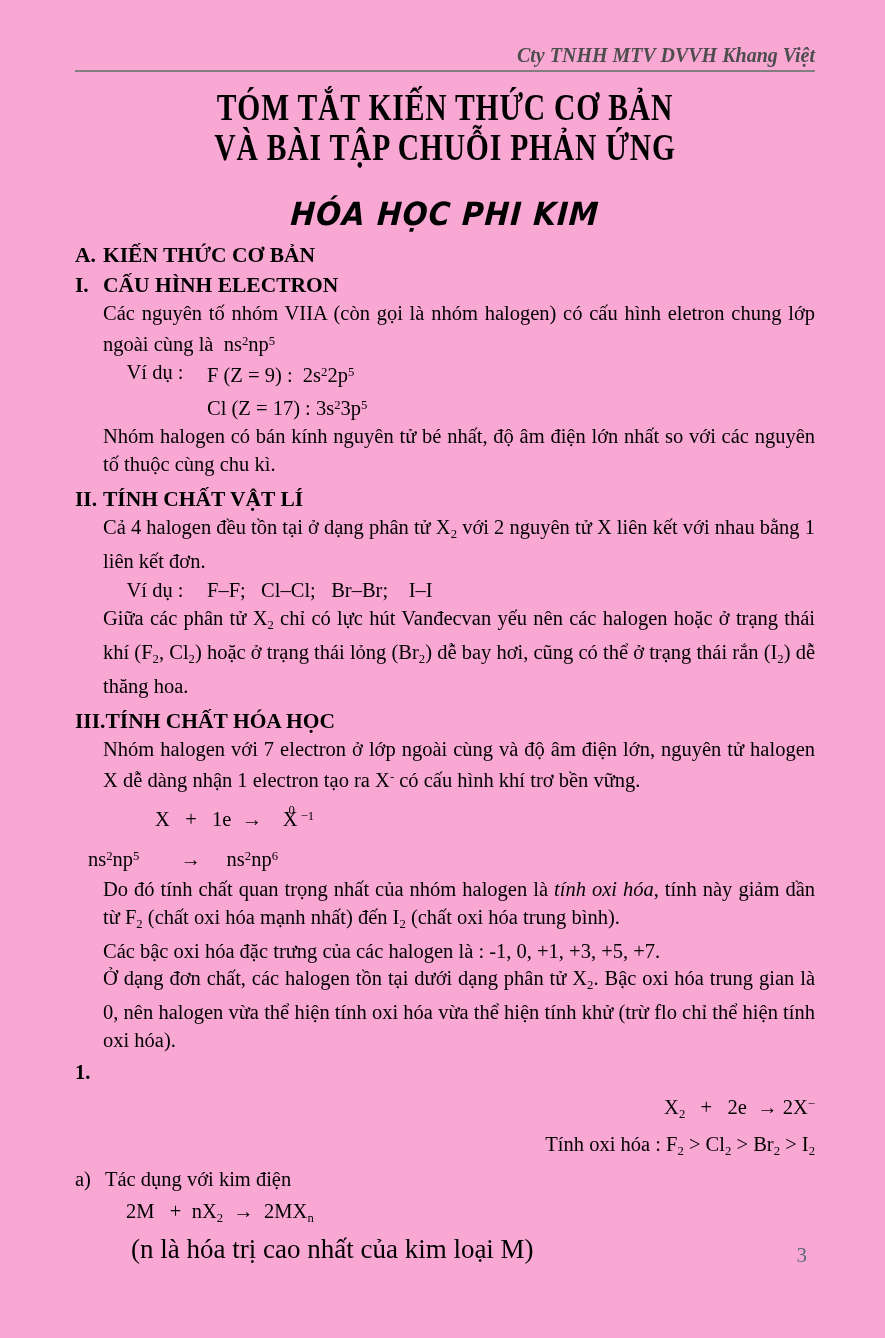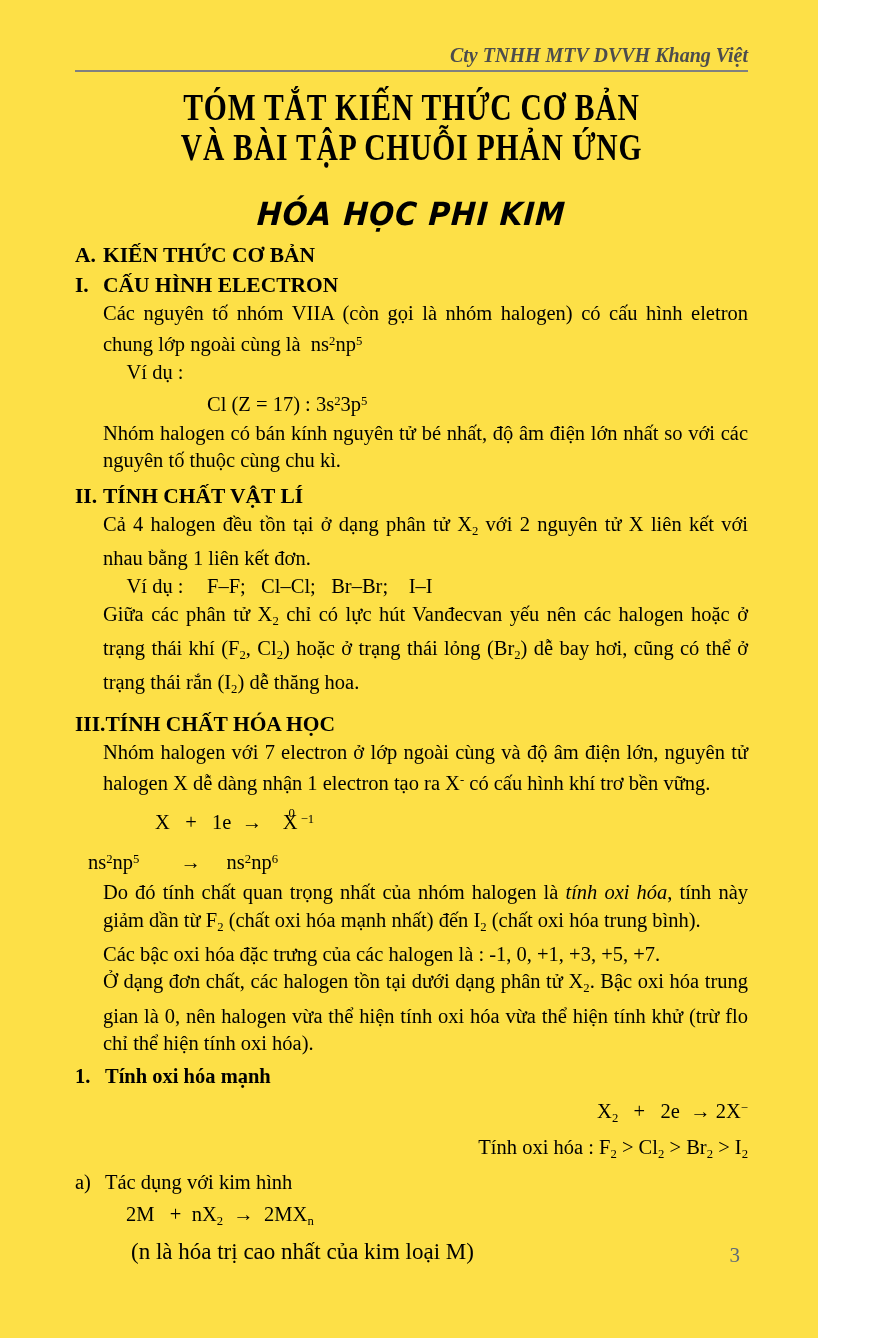"Cty TNHH MTV DVVH Khang" .page { background: #fde047 -> #f9a8d4; width: 818px -> 885px }
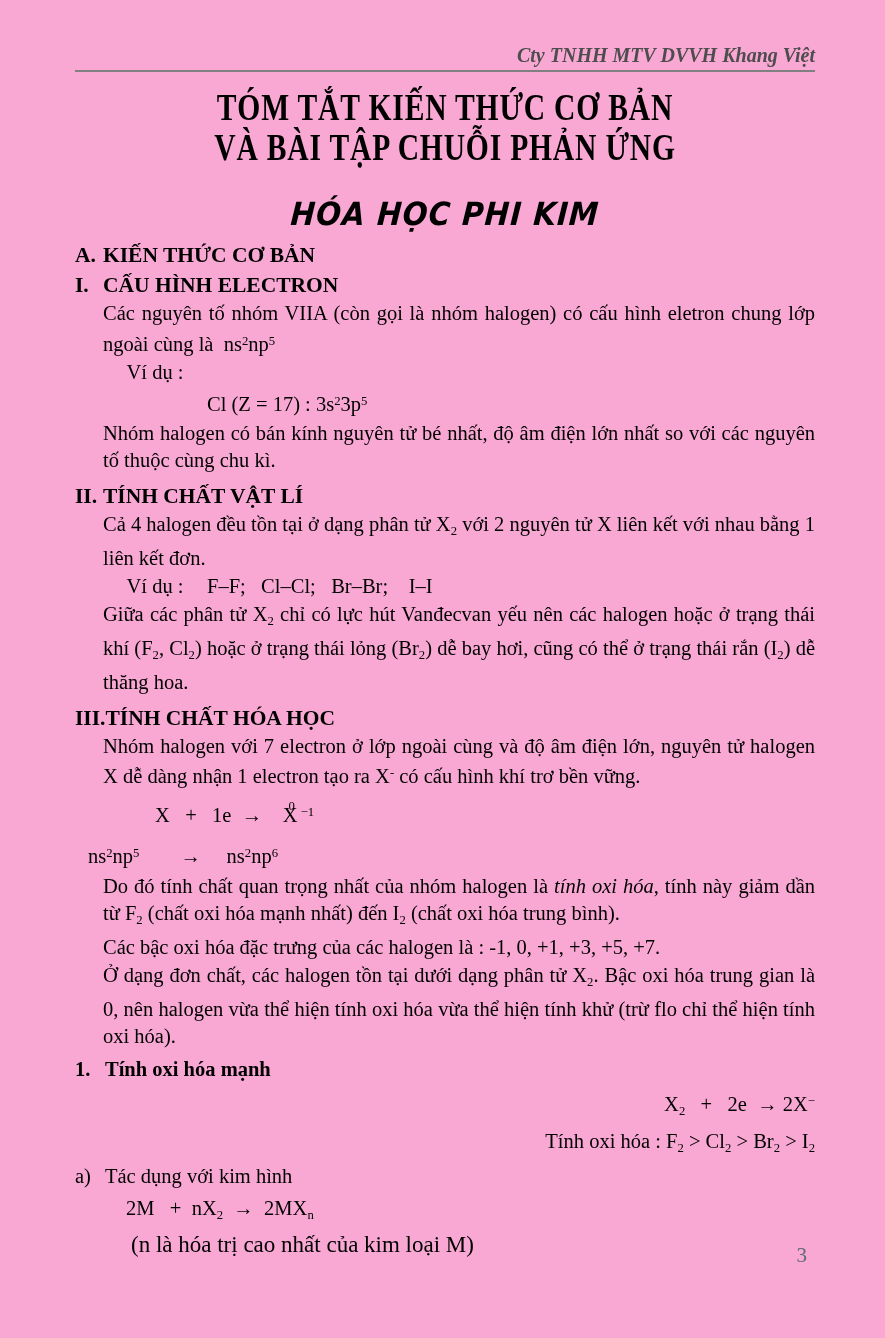"F (Z = 9) :" span { html: none -> <span>F (Z = 9) : 2s<span>2</span>2p<span>5</span></span> }
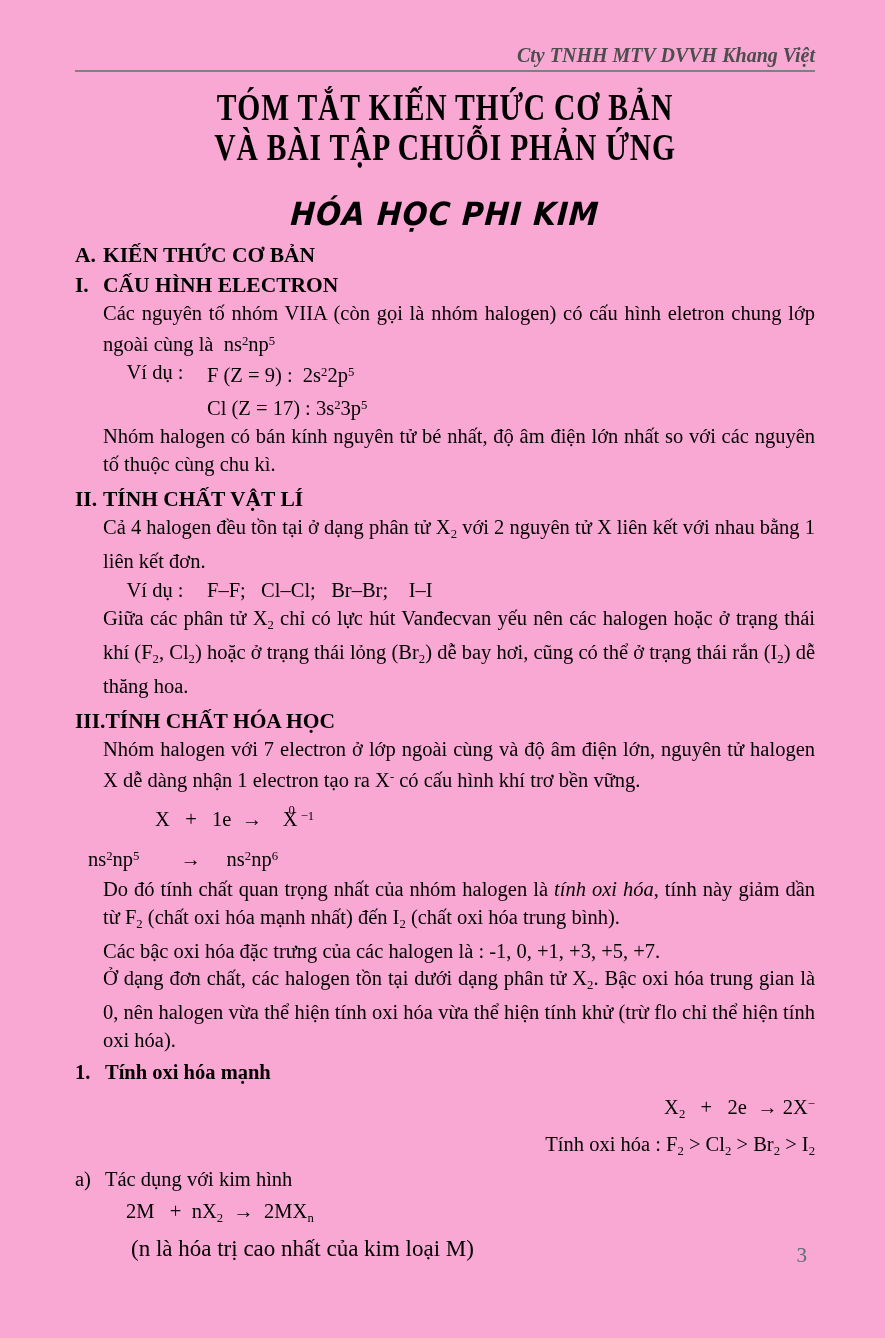"Tính oxi hóa mạnh" span { html: <span>Tính oxi hóa mạnh</span> -> none }
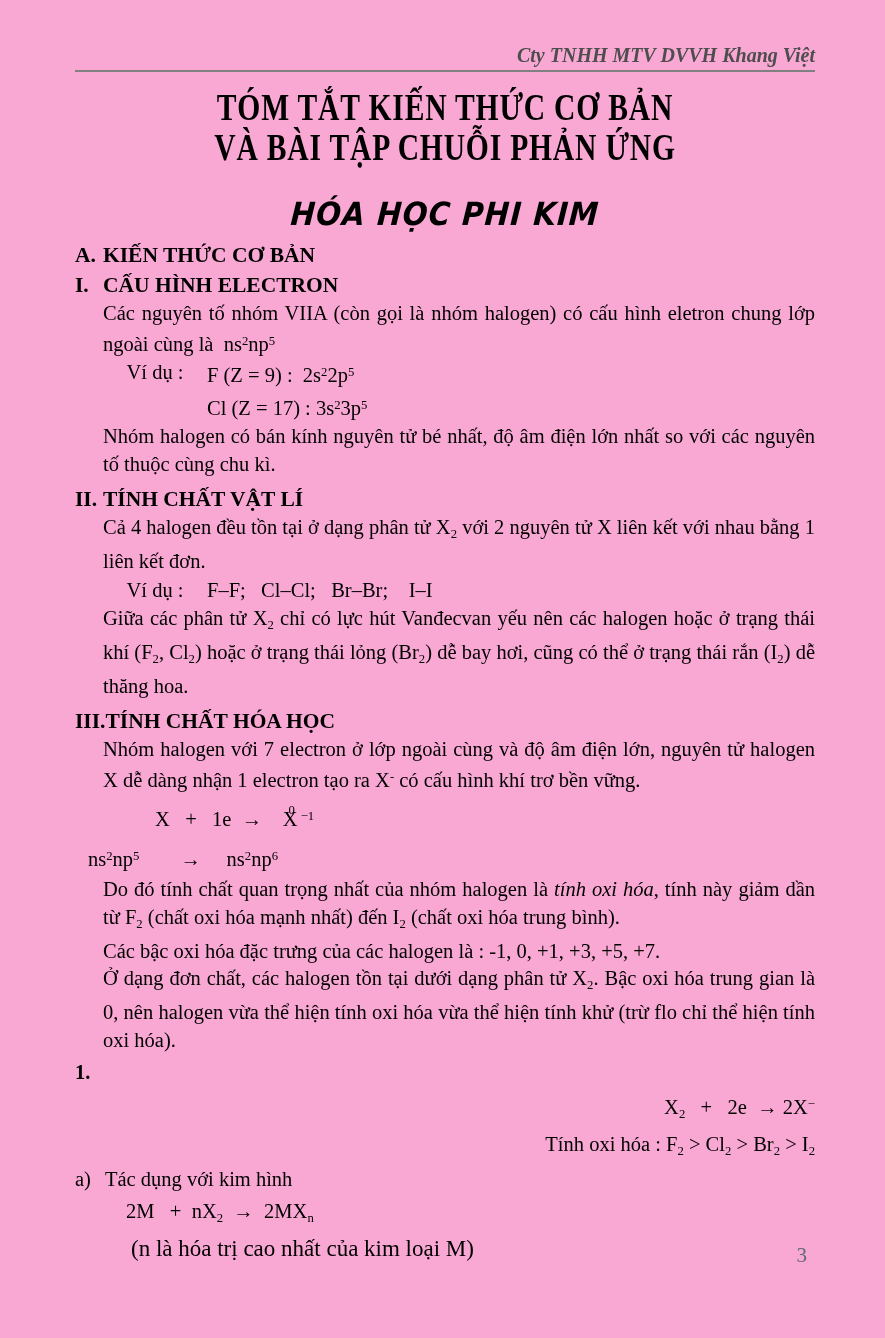"Tác dụng với kim hình" span { text: hình -> điện }
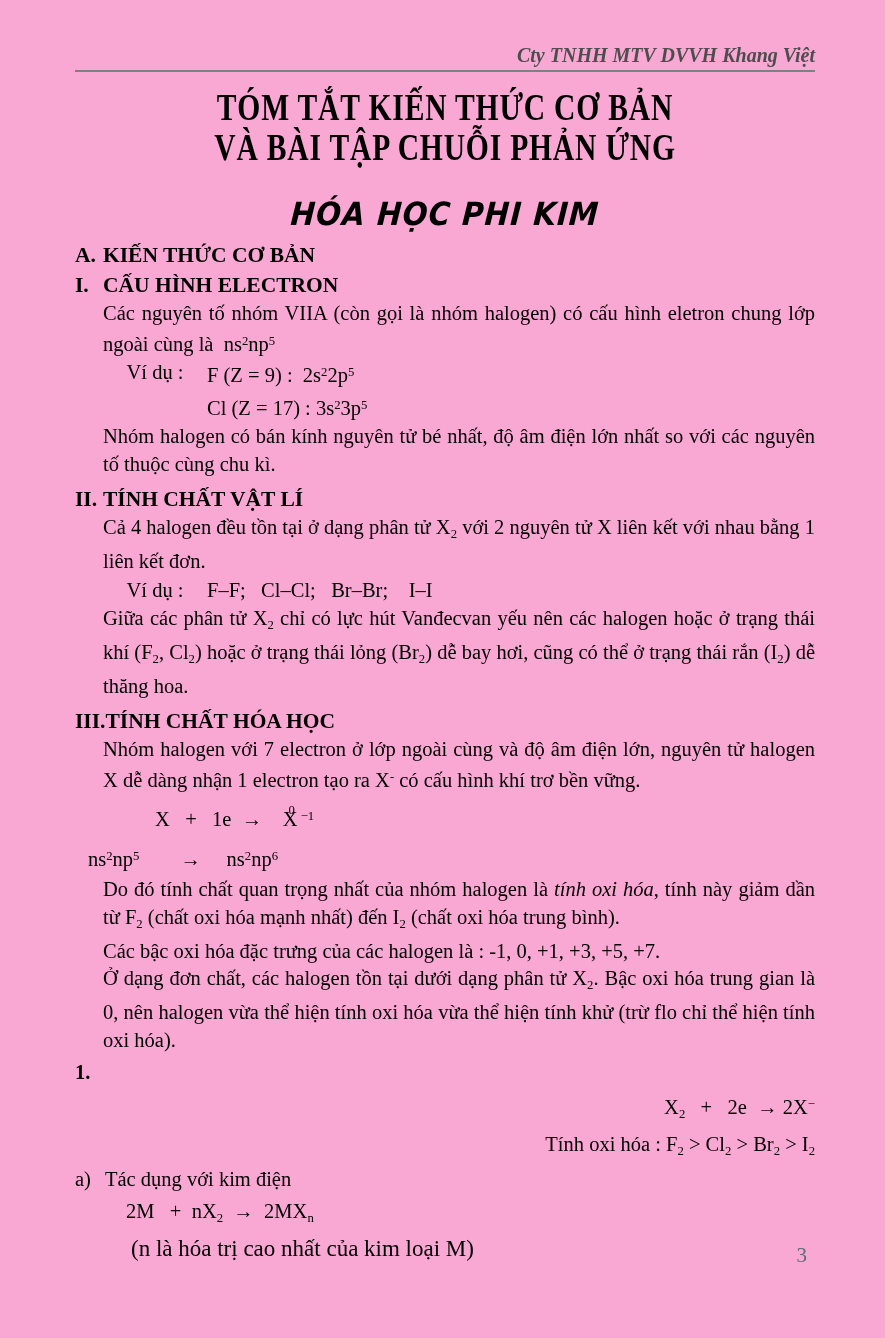"(n là hóa trị cao" .note { font-size: 23px -> 27px }
